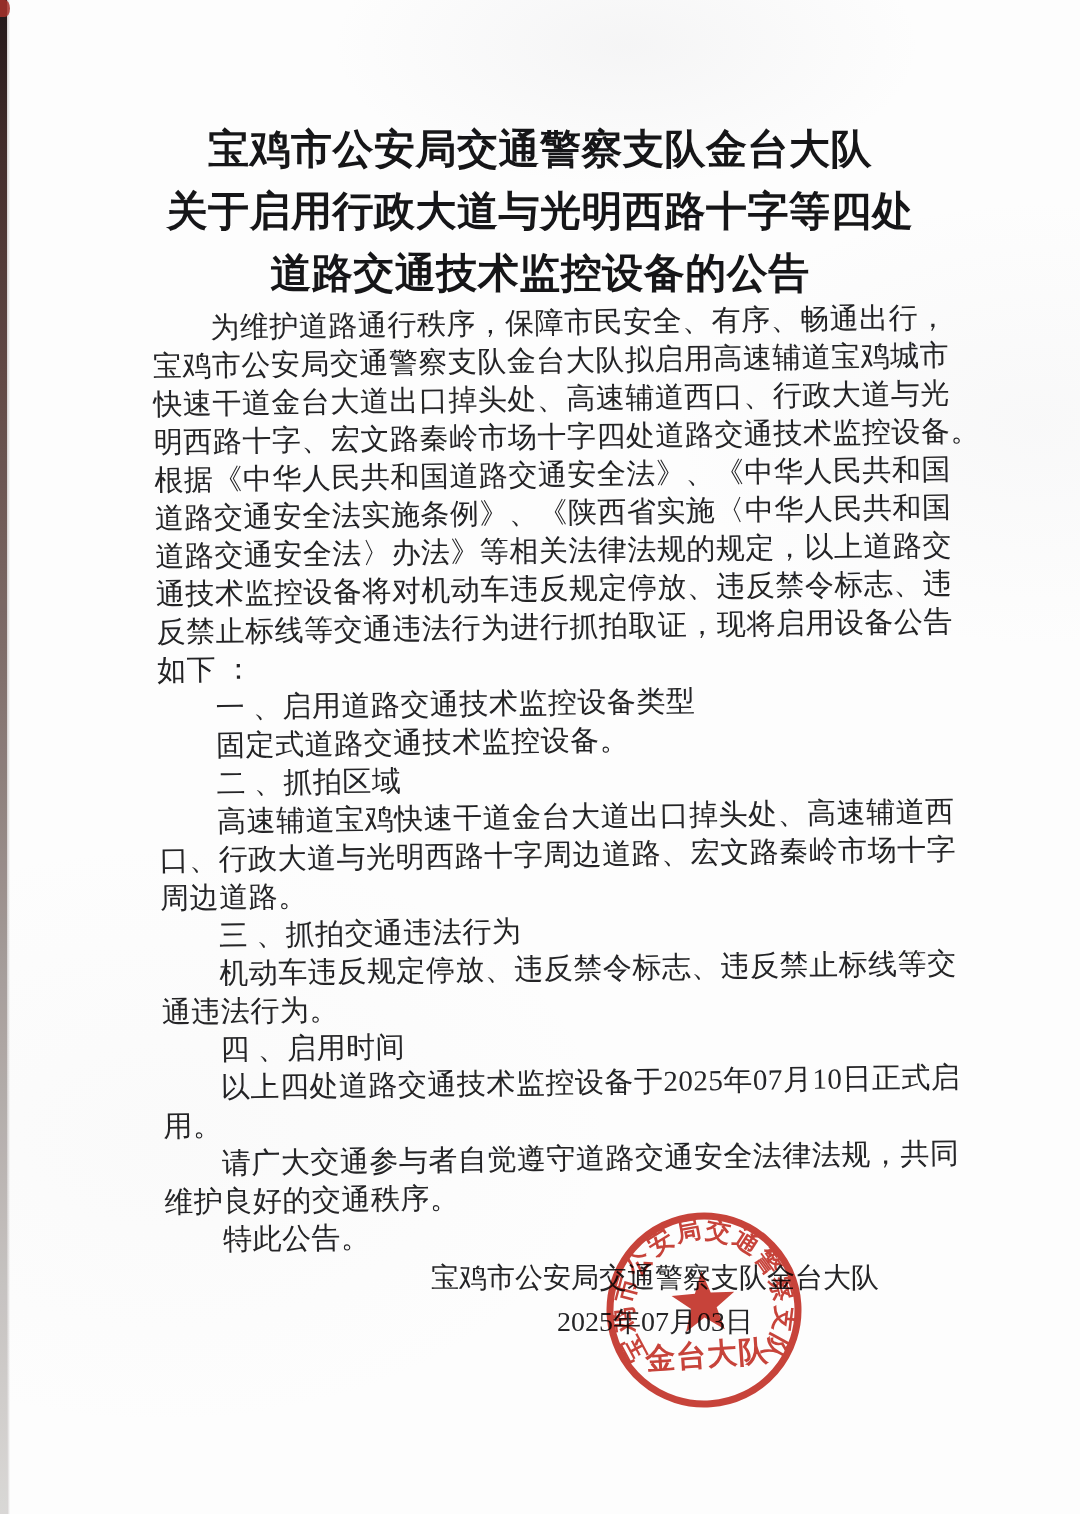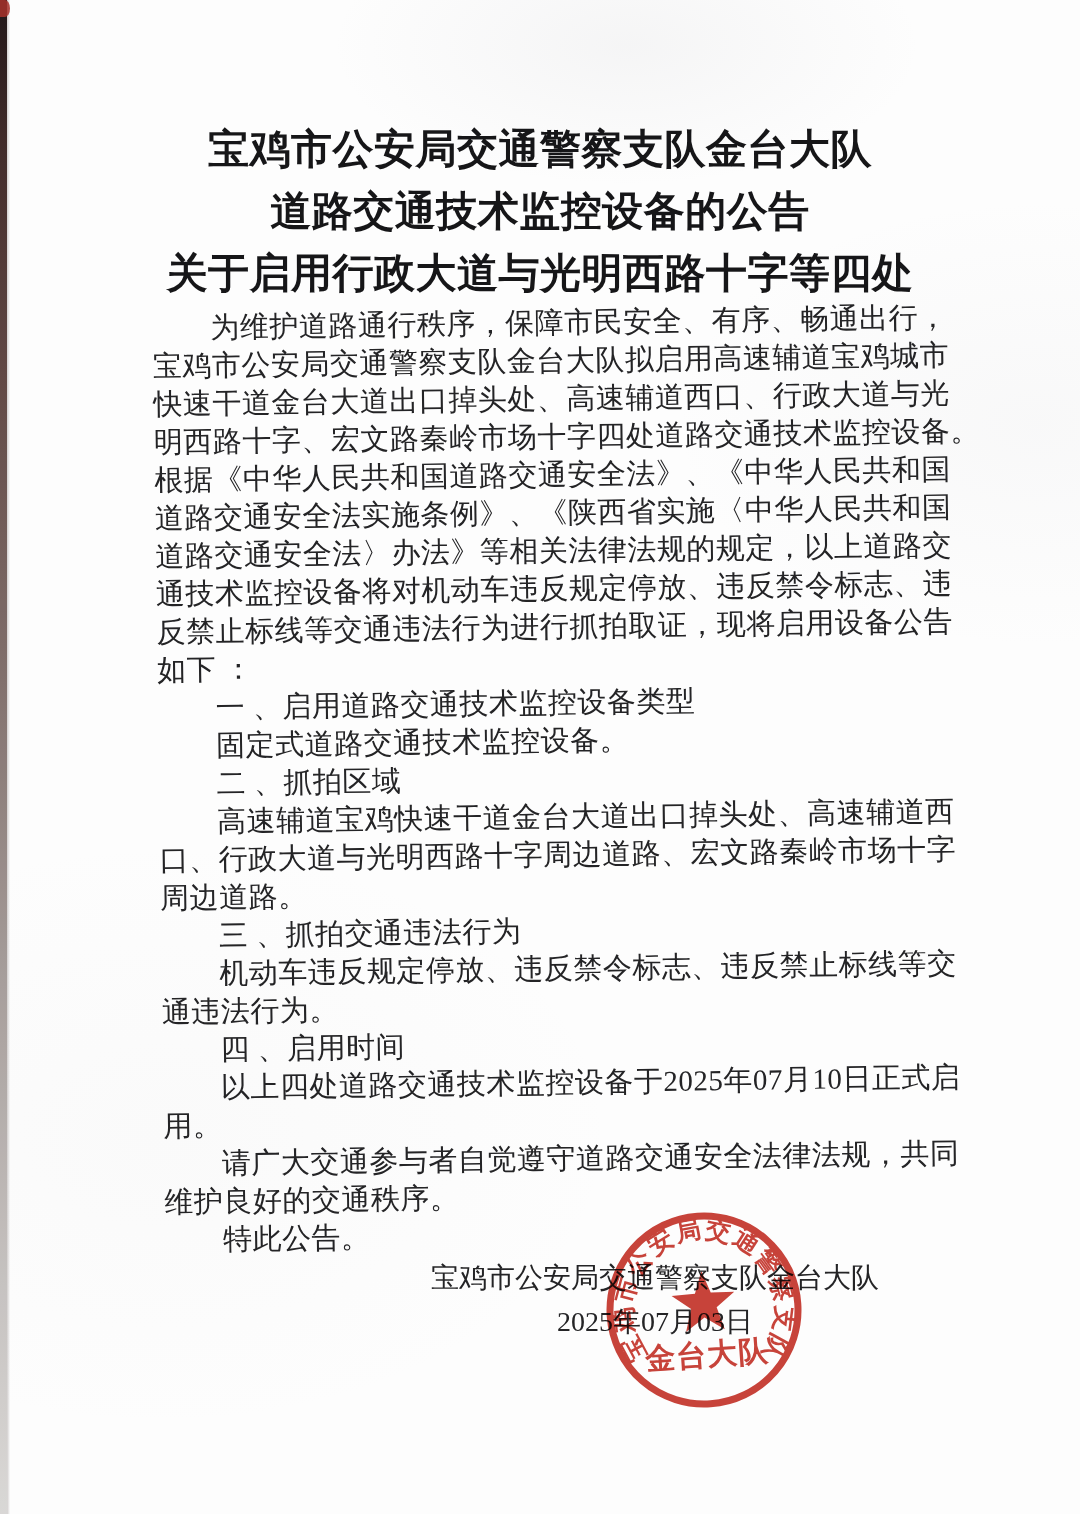"道路交通技术监控设备的公告" div.title-line { order: before "关于启用行政大道与光明西路十字等四处" -> after "关于启用行政大道与光明西路十字等四处" }
